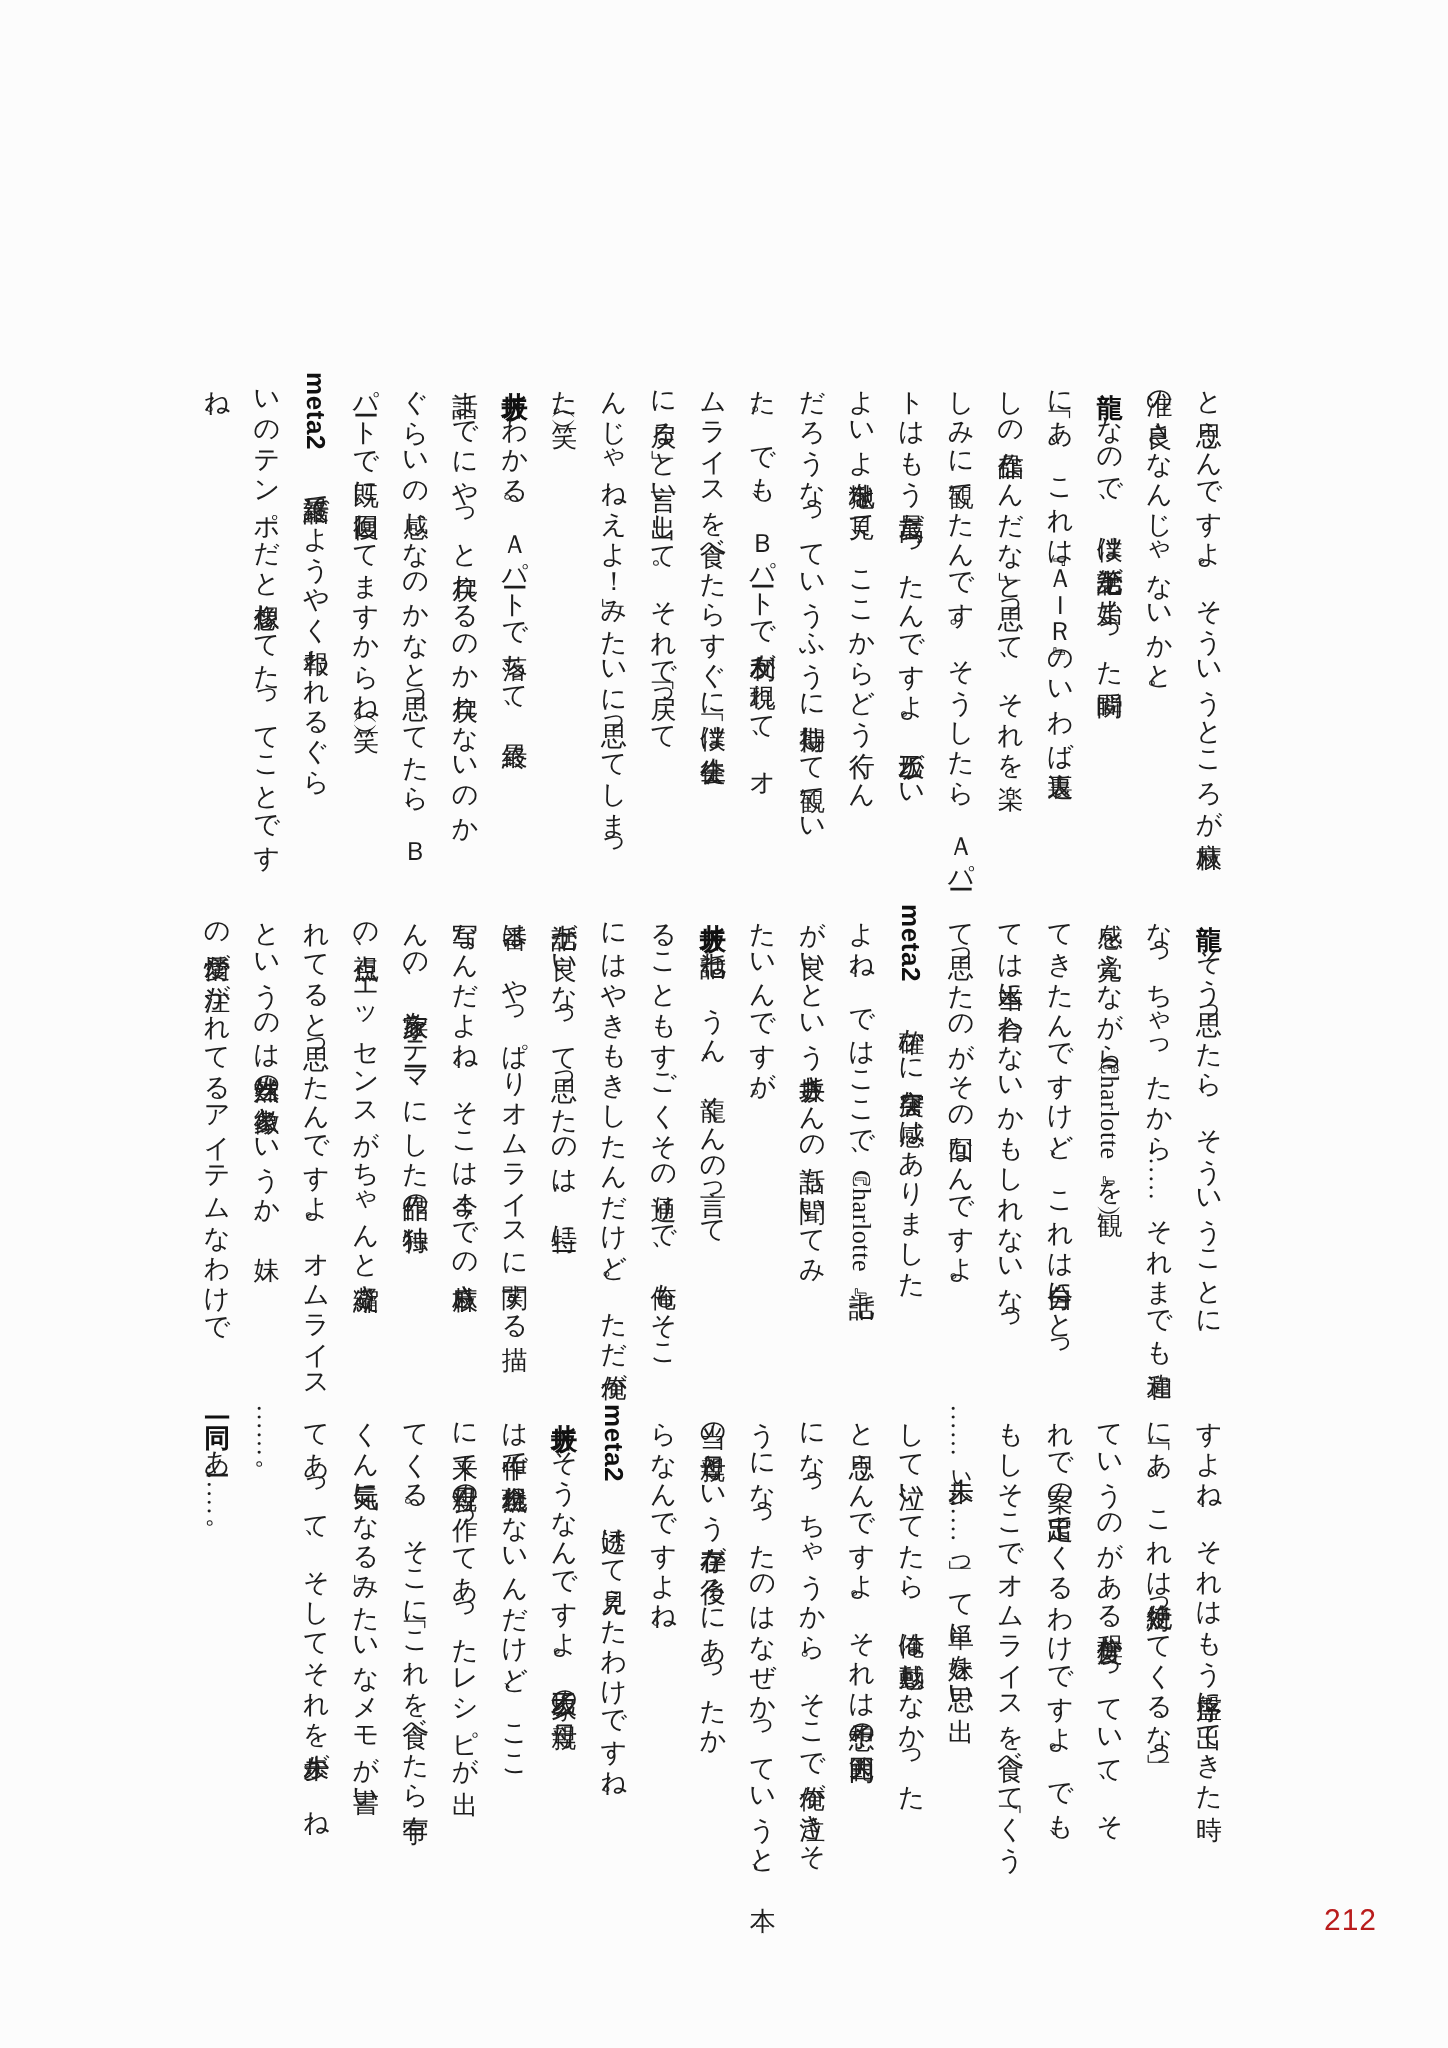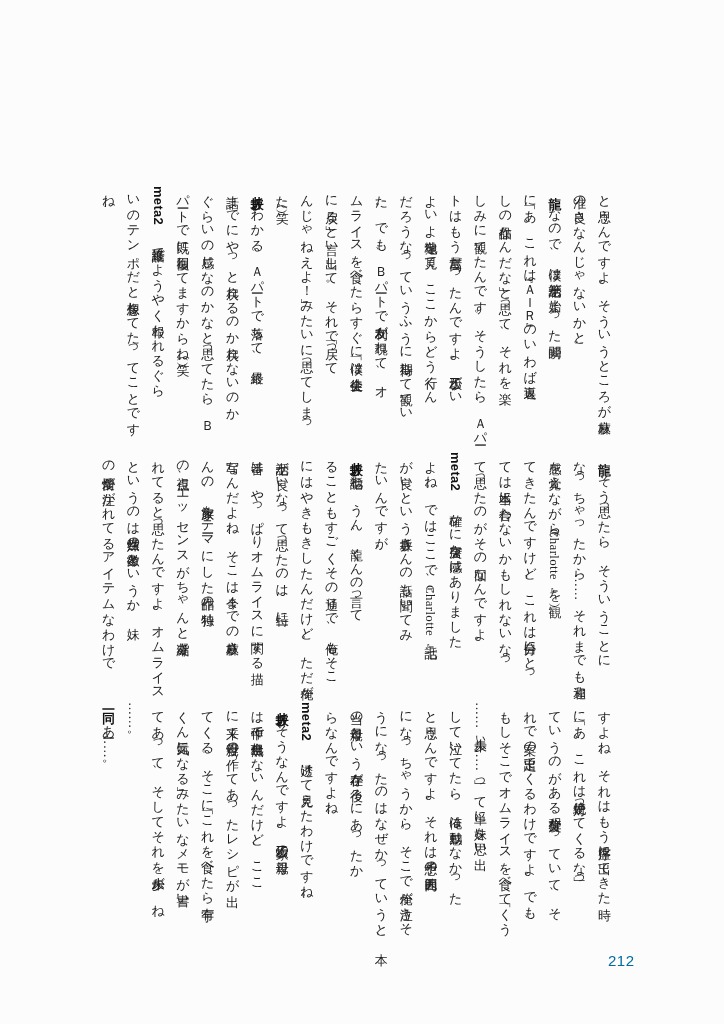"212" .pageno { color: #0369a1 -> #b91c1c; left: 608px -> 662px }
